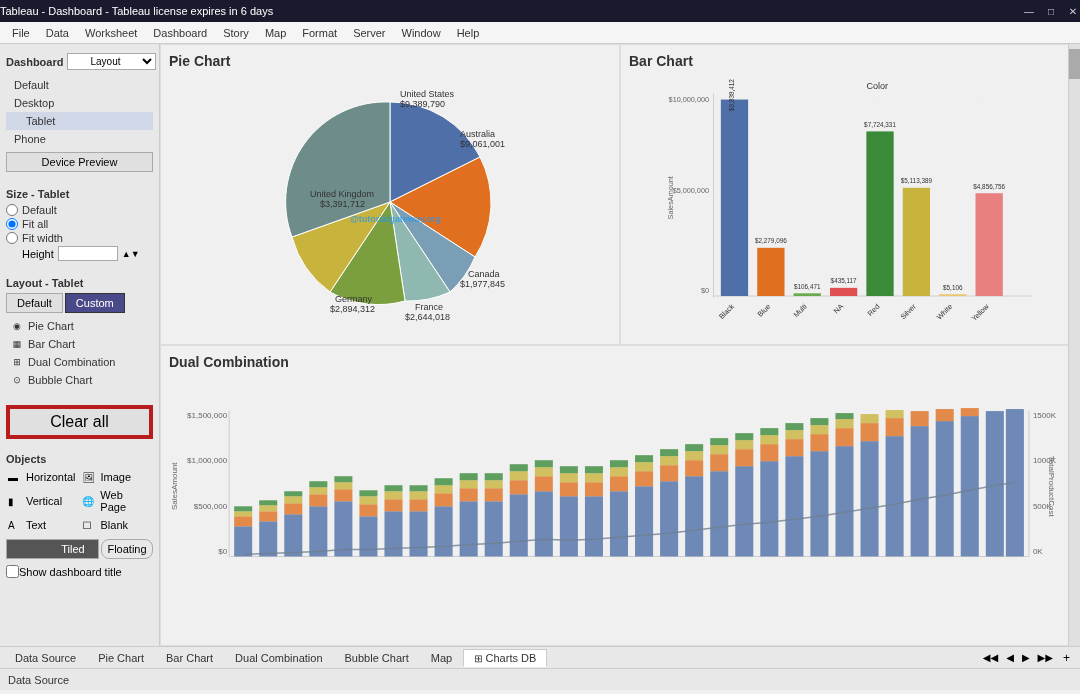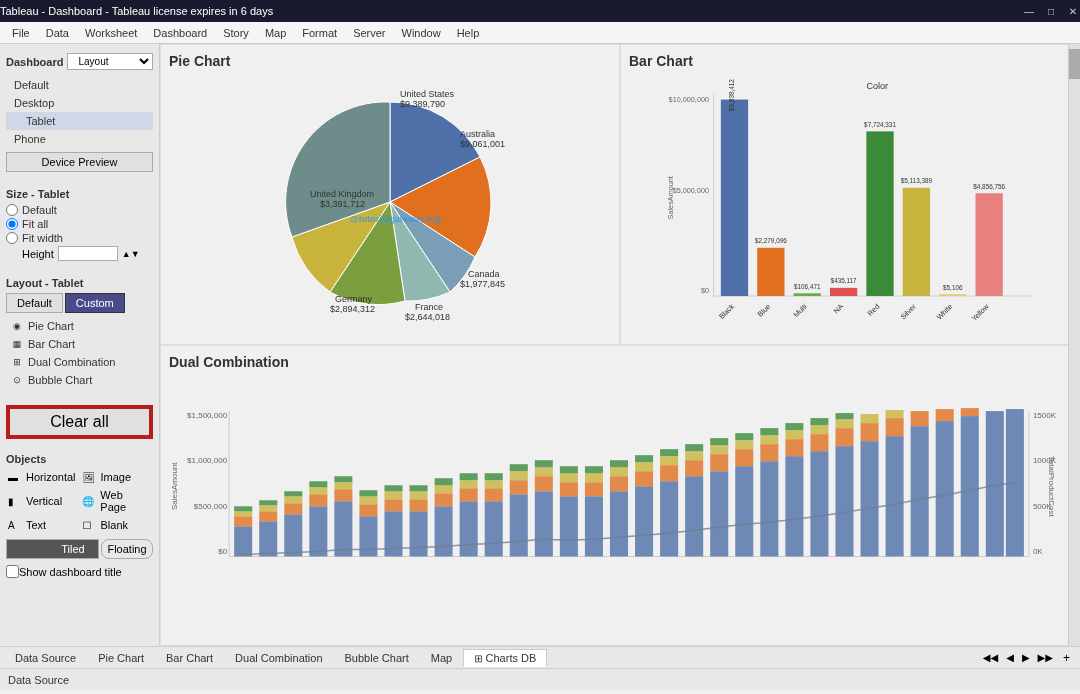"Layout" .sidebar-select { padding: 1px 6px -> 1px 18px }
